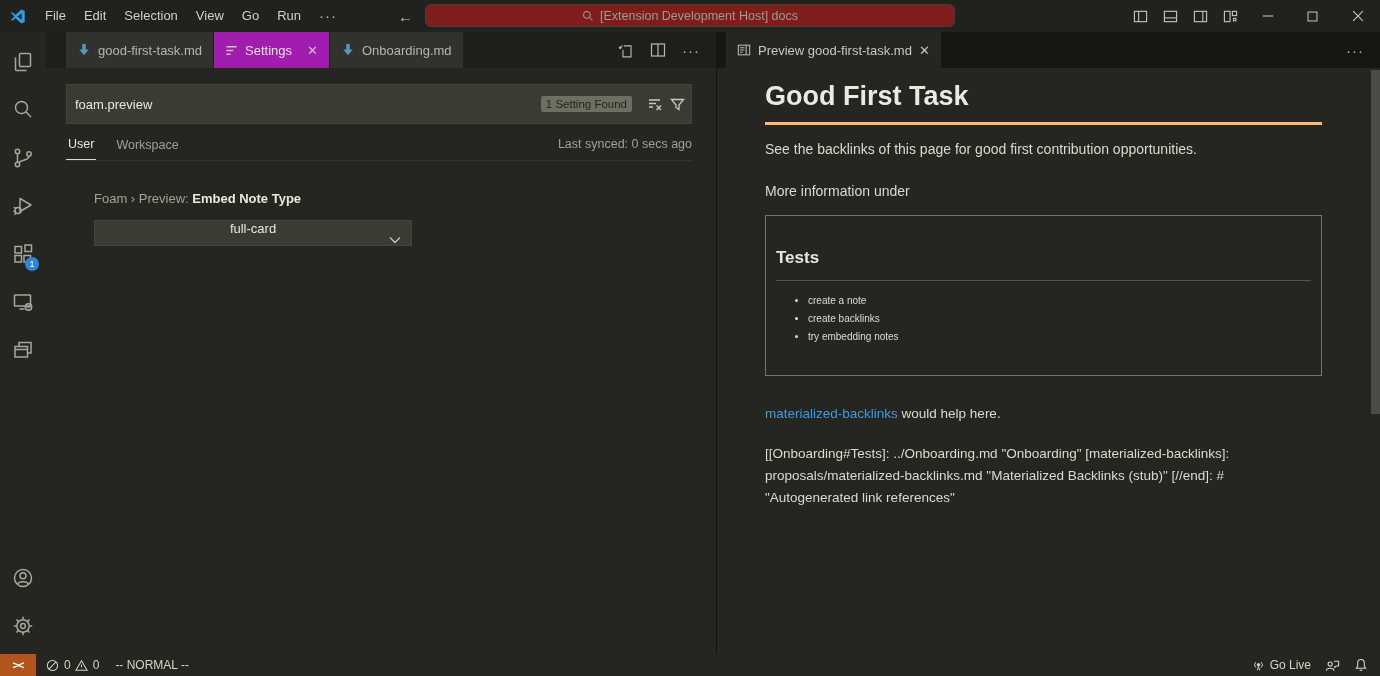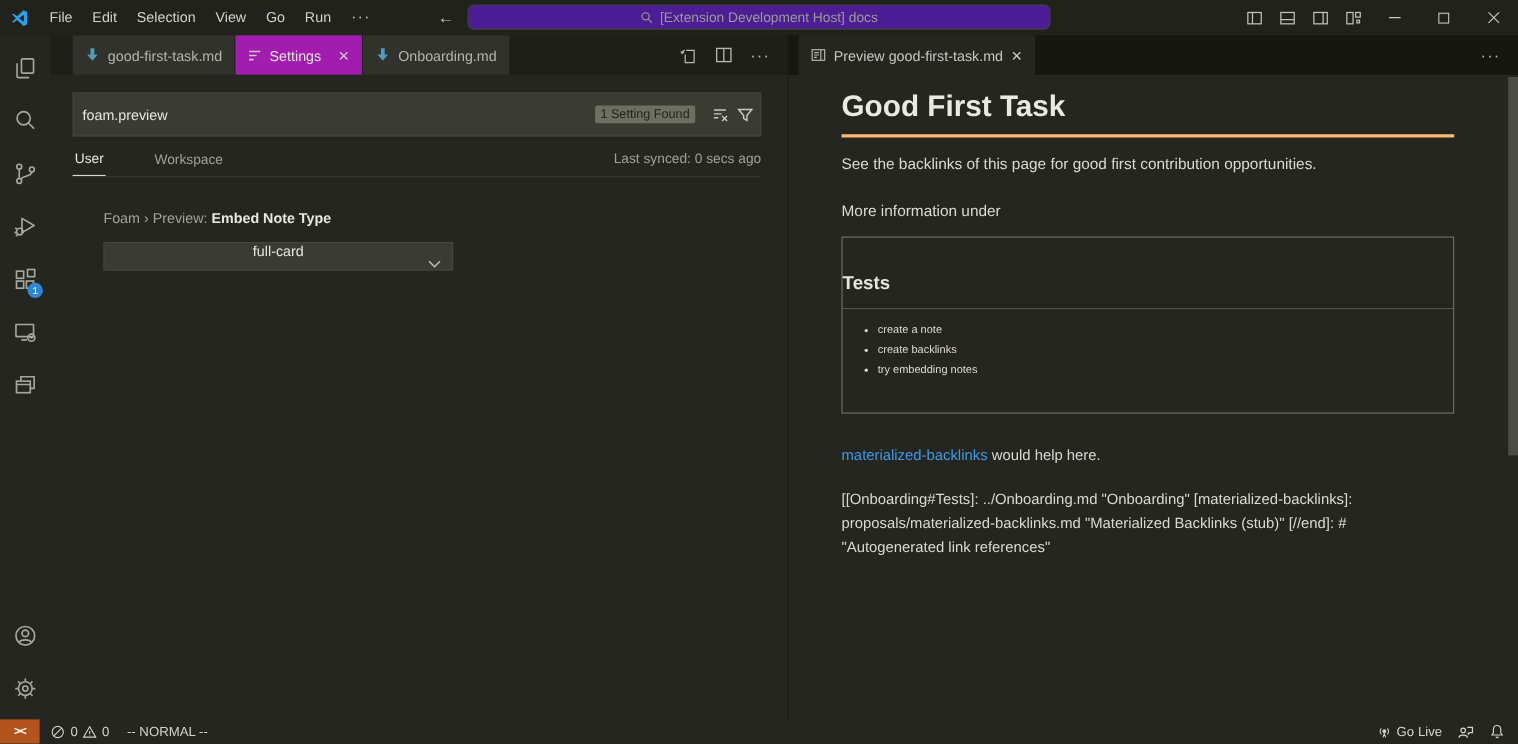"[Extension Development Host] docs" .command-center { background: #4c1d95 -> #7f1d1d }
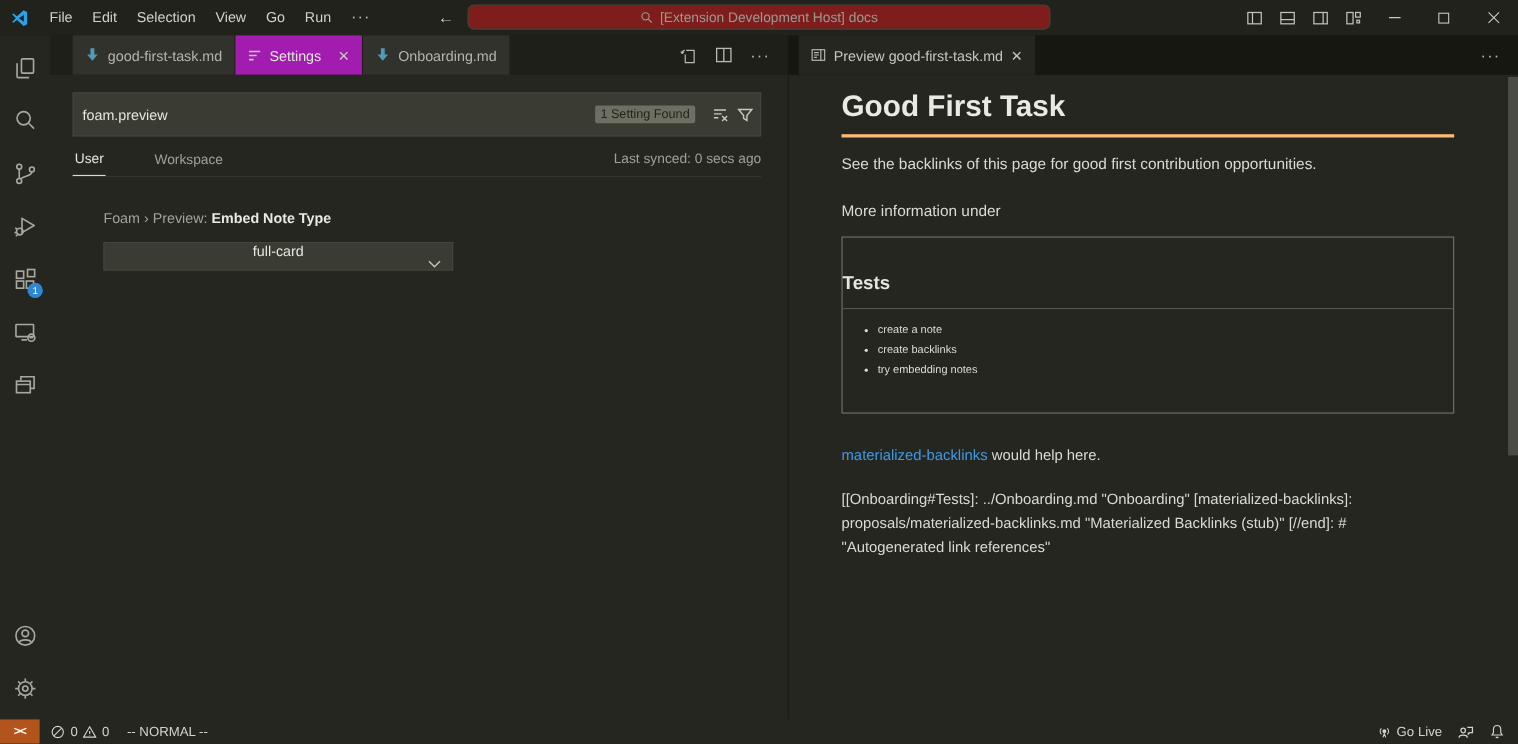"User" .scope-row { gap: 24px -> none }
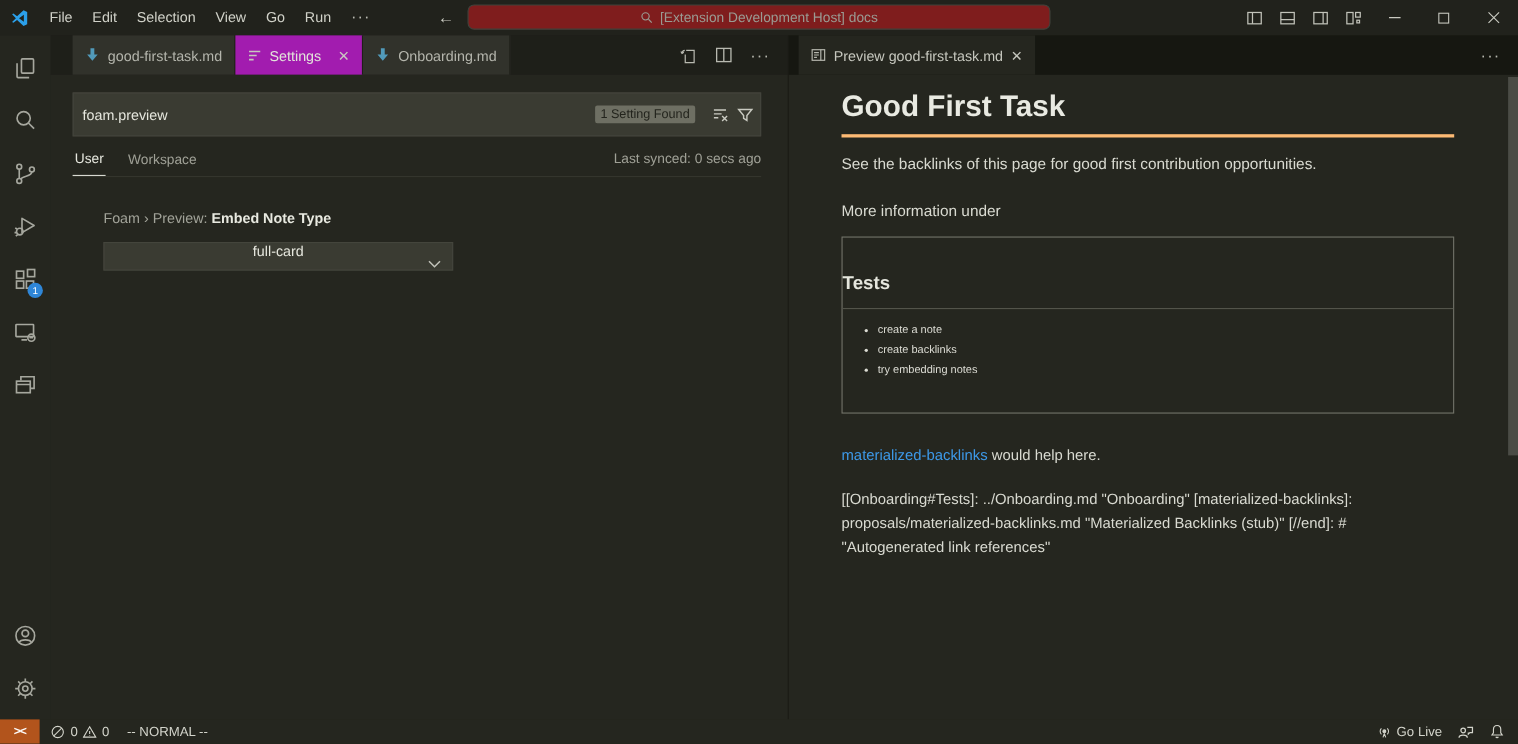"Tests" .card { padding: 32px 0 26px -> 32px 10px 26px }
